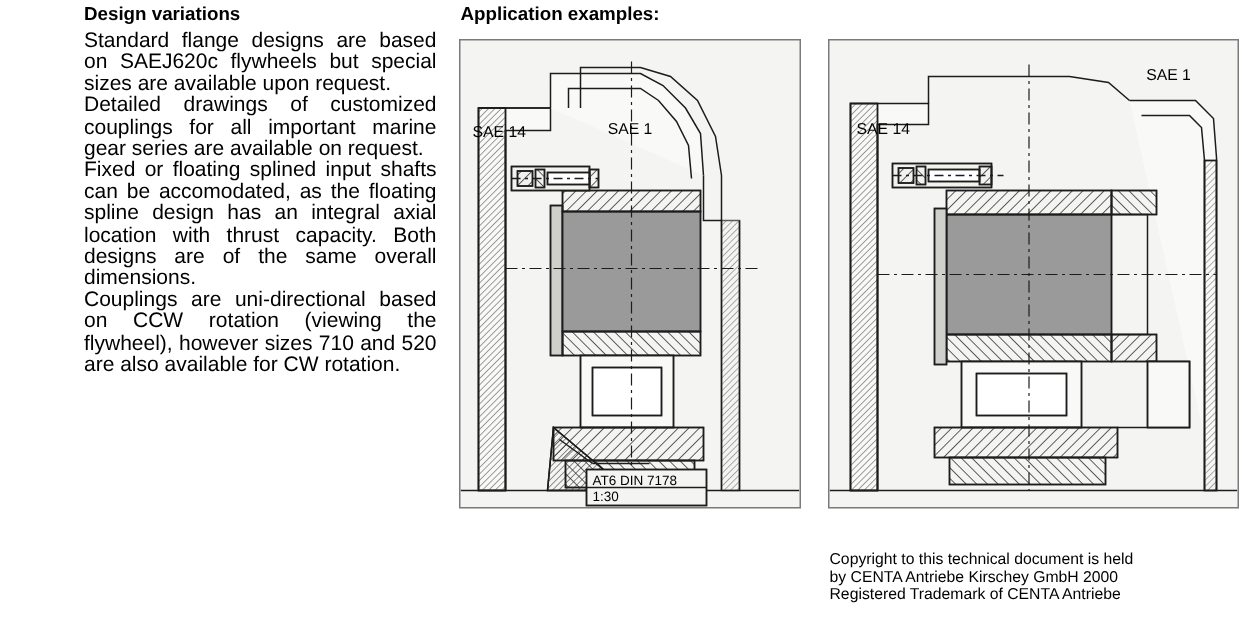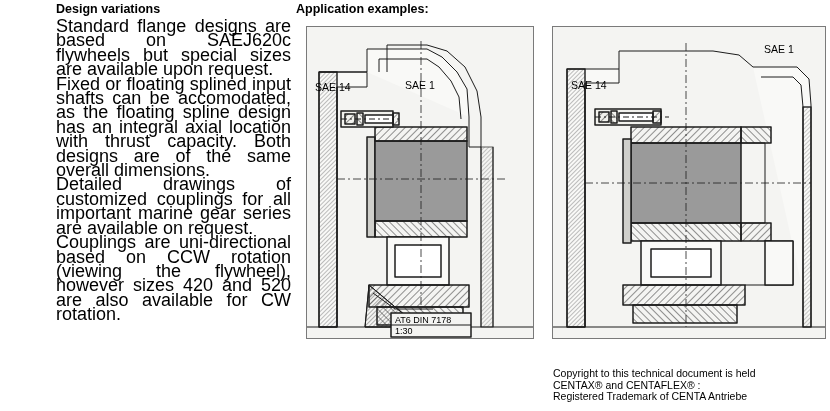"Application examples:" .app-title { left: 296px -> 307px }
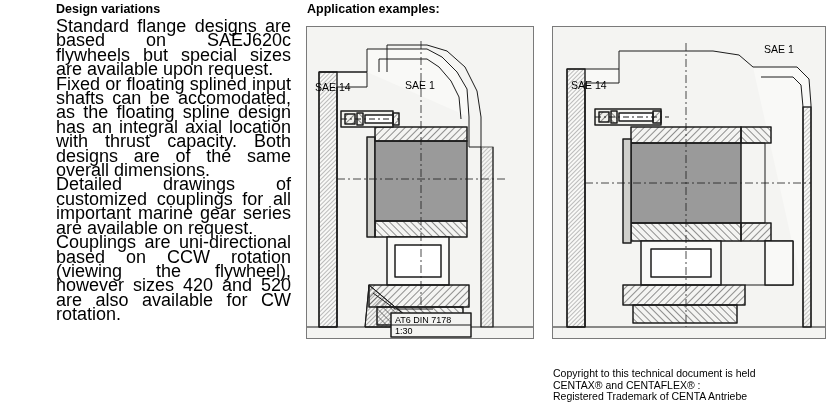"Standard flange designs are based" .para { font-size: 18px -> 14px }
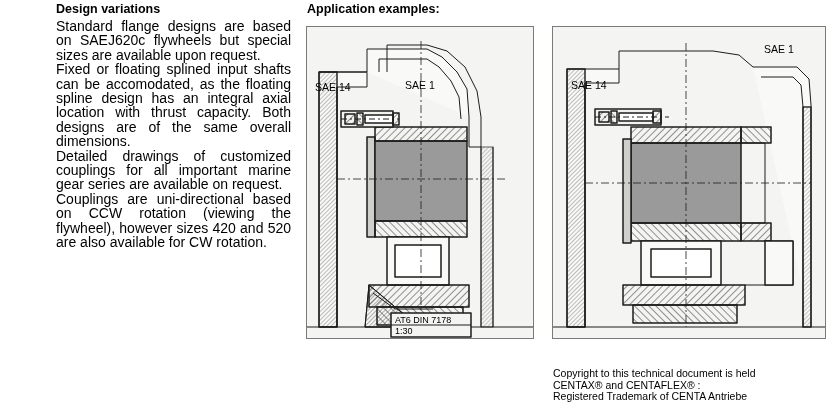"Fixed or floating splined input" p.para { order: before "Detailed drawings of customized" -> after "Detailed drawings of customized" }
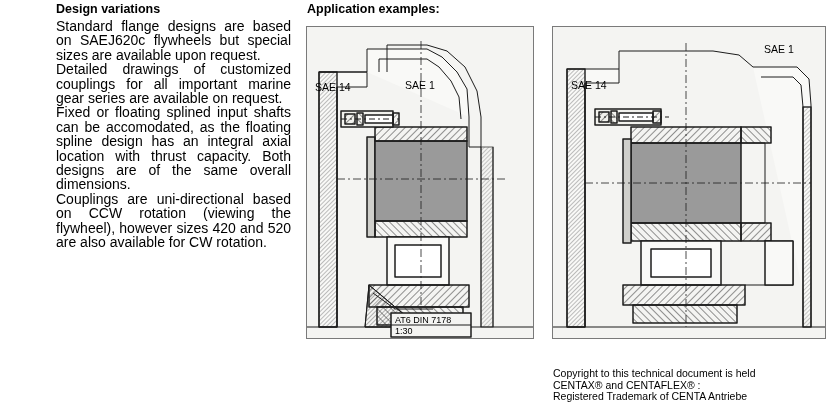"Couplings are uni-directional based on" p.para { text: 420 -> 710 }
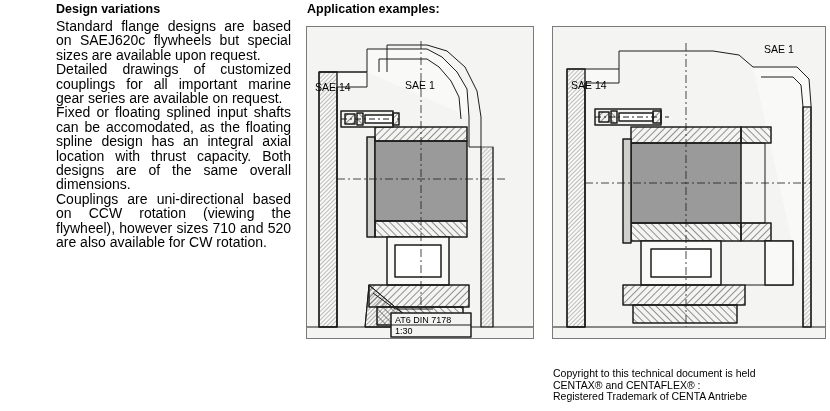"by CENTA Antriebe Kirschey GmbH" div { html: none -> <div>by CENTA Antriebe Kirschey GmbH 2000</div> }
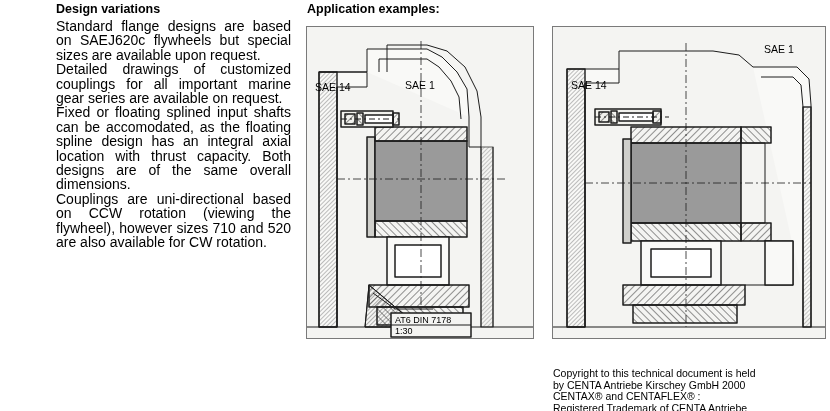"CENTAX® and CENTAFLEX® :" div { html: <div>CENTAX® and CENTAFLEX® :</div> -> none }
